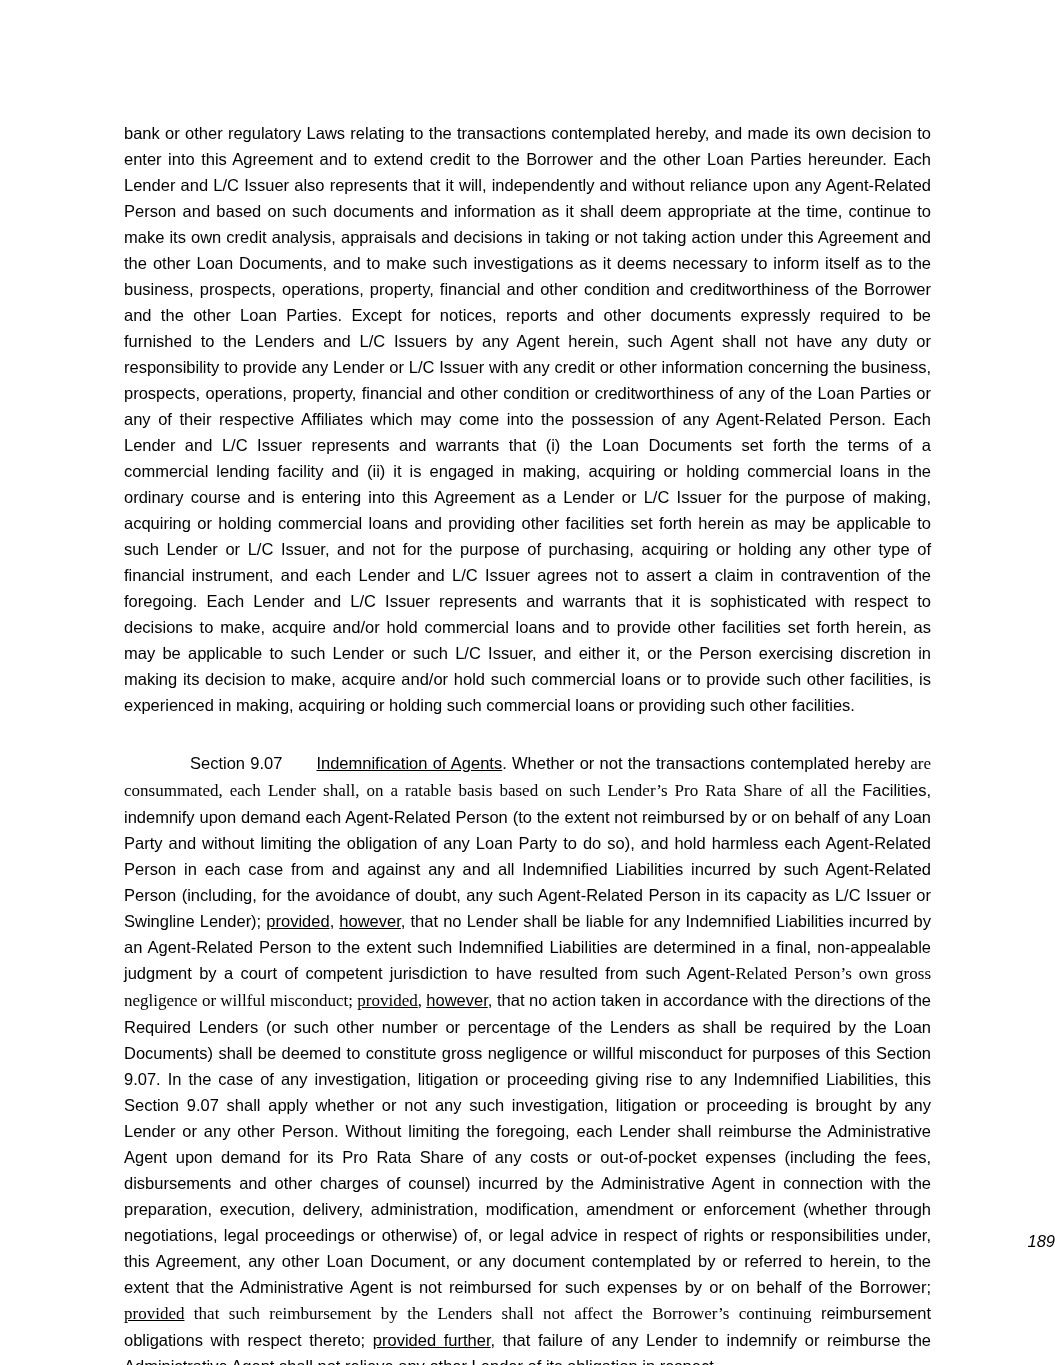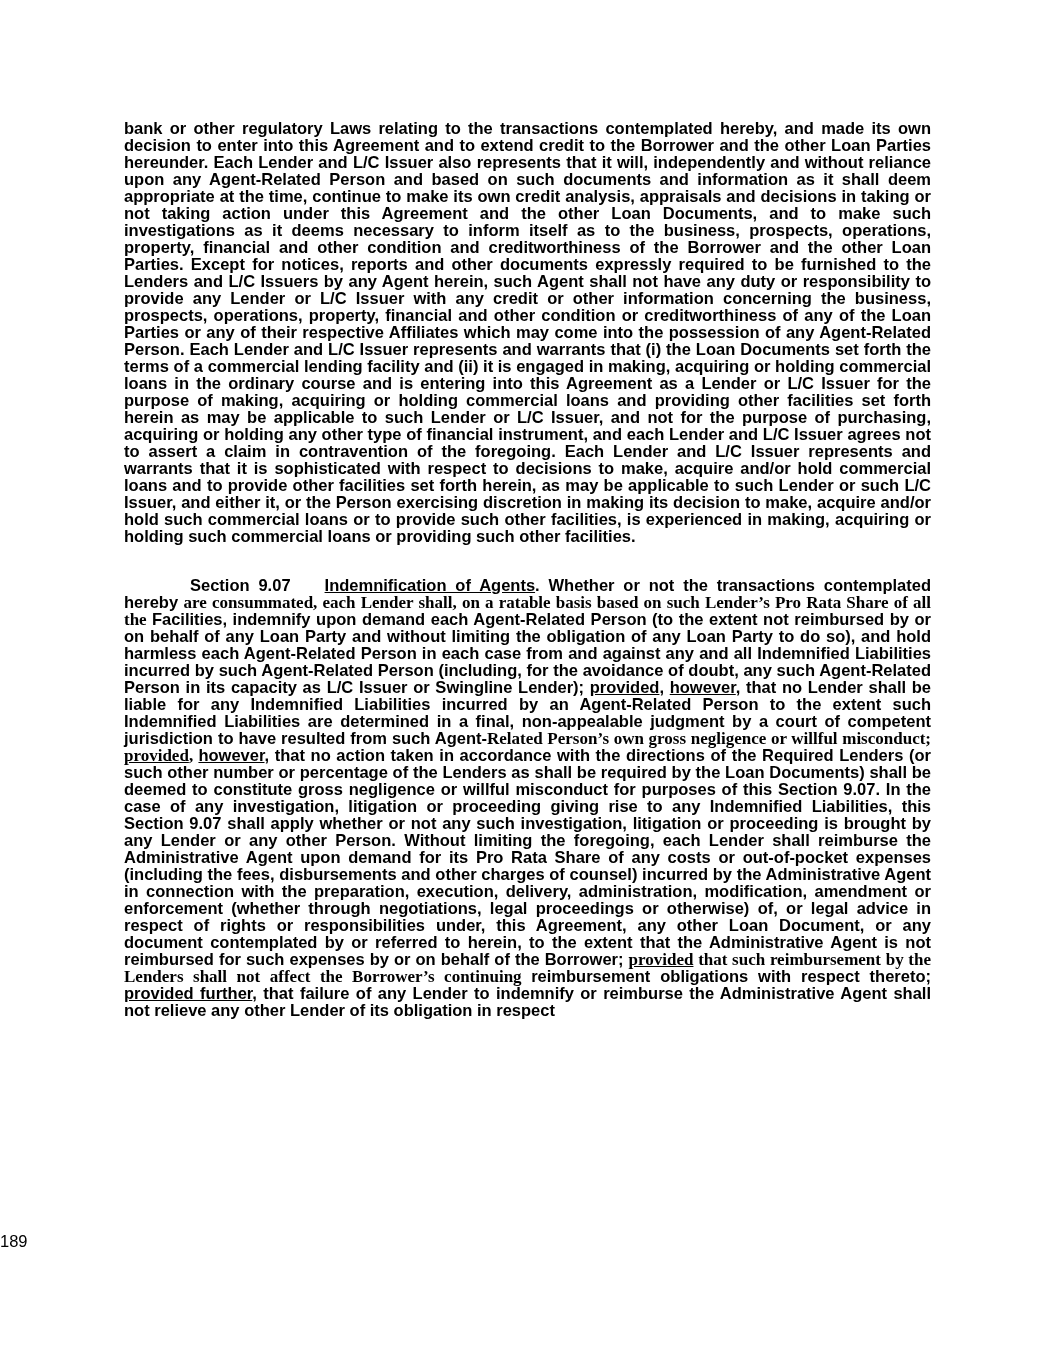"bank or other regulatory Laws" .para { font-weight: bold -> none; line-height: 17px -> 26px }
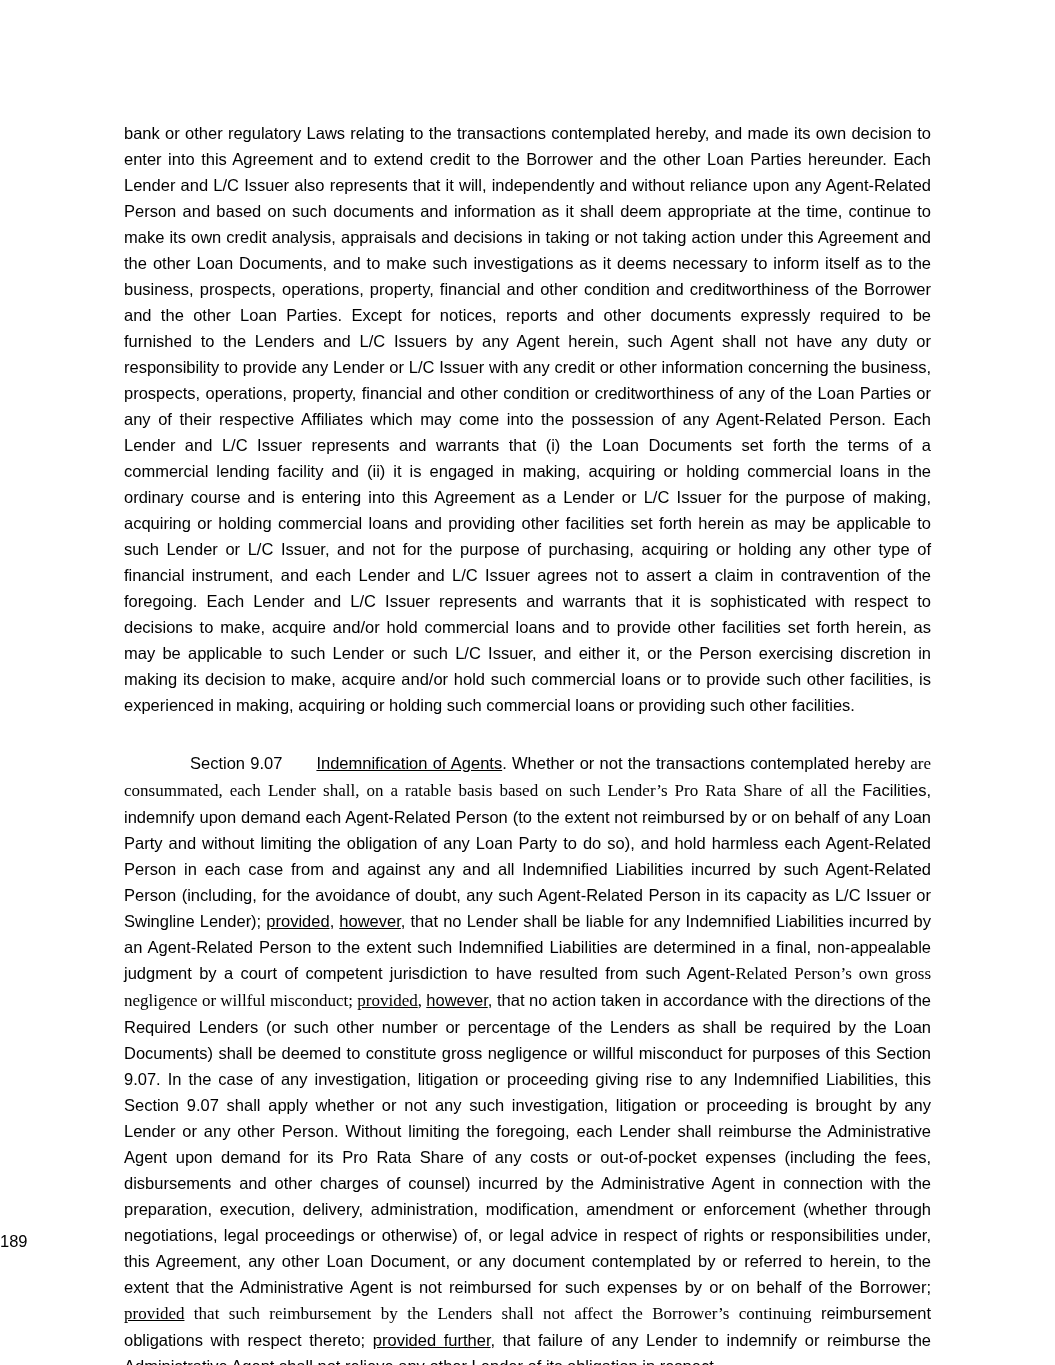"189" .page-number { font-style: none -> italic; text-align: left -> right }
